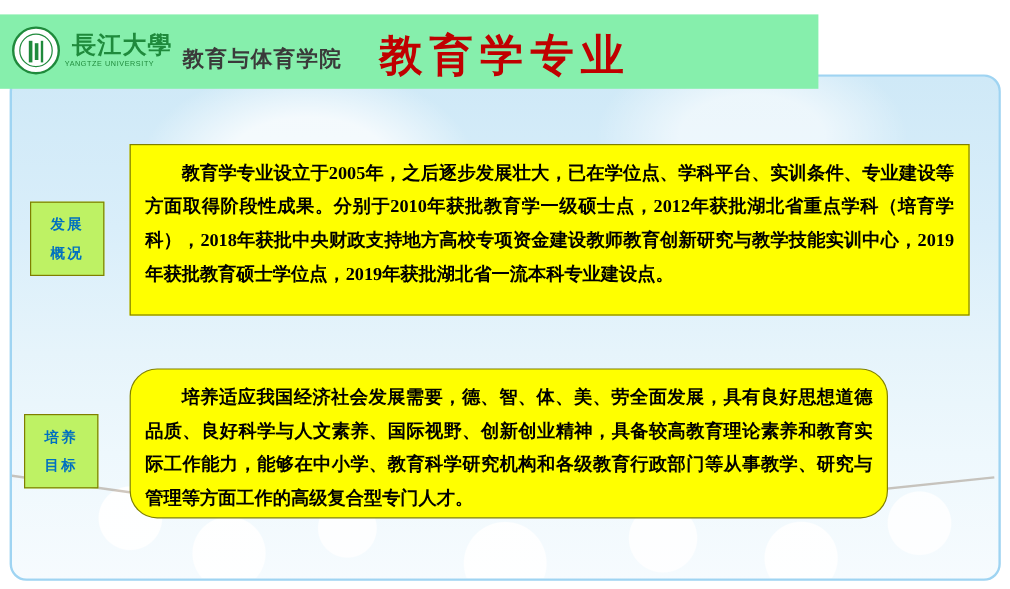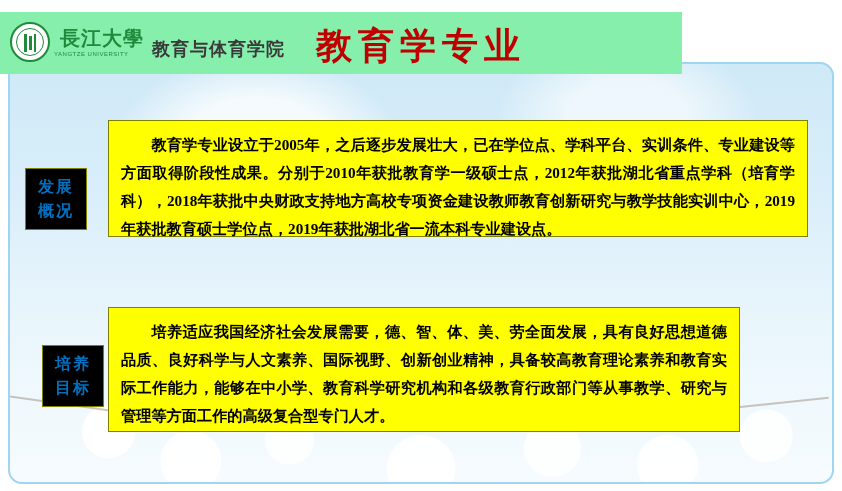"教育学专业设立于2005年，之后逐步发展壮大，已在学位点、学科平台、实训条件、专" #box-overview { height: 117px -> 143px }
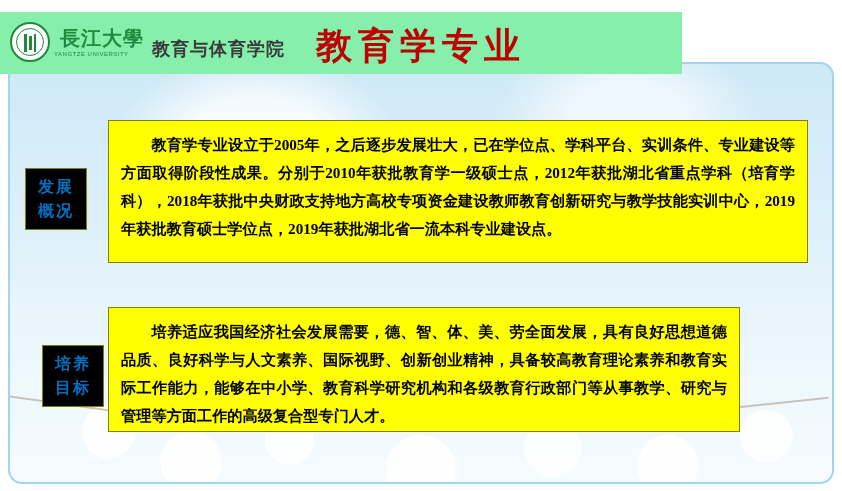"发展" .side-label { background: #000000 -> #bef264; font-size: 16px -> 12px }
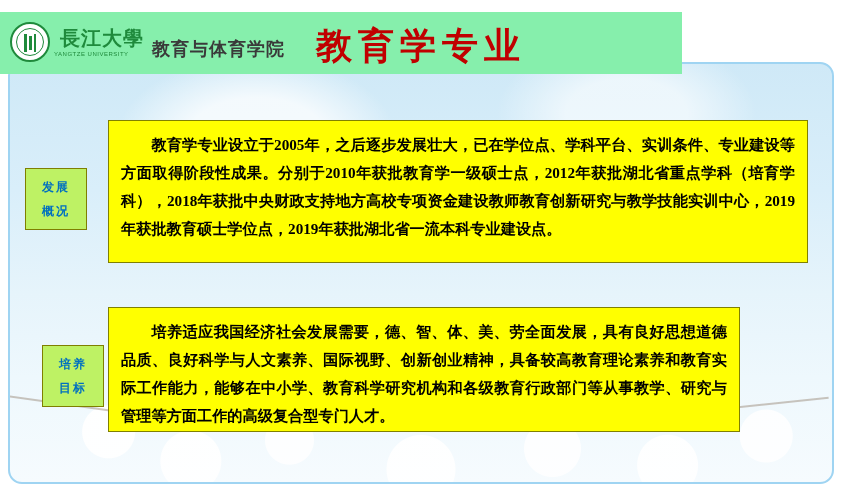"培养适应我国经济社会发展需要，德、智、体、美、劳全面发展，具有良好思想道德品质、" #box-goal { border-radius: none -> 23px }
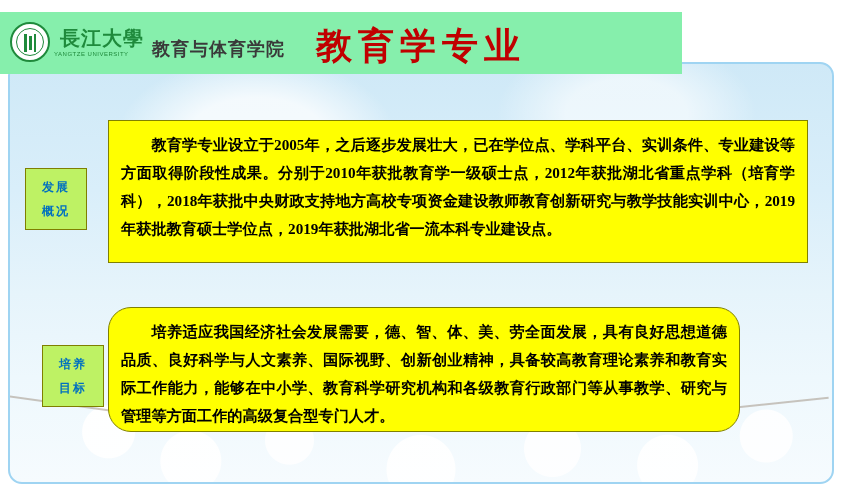"培养" #label-goal { left: 42px -> 20px }
